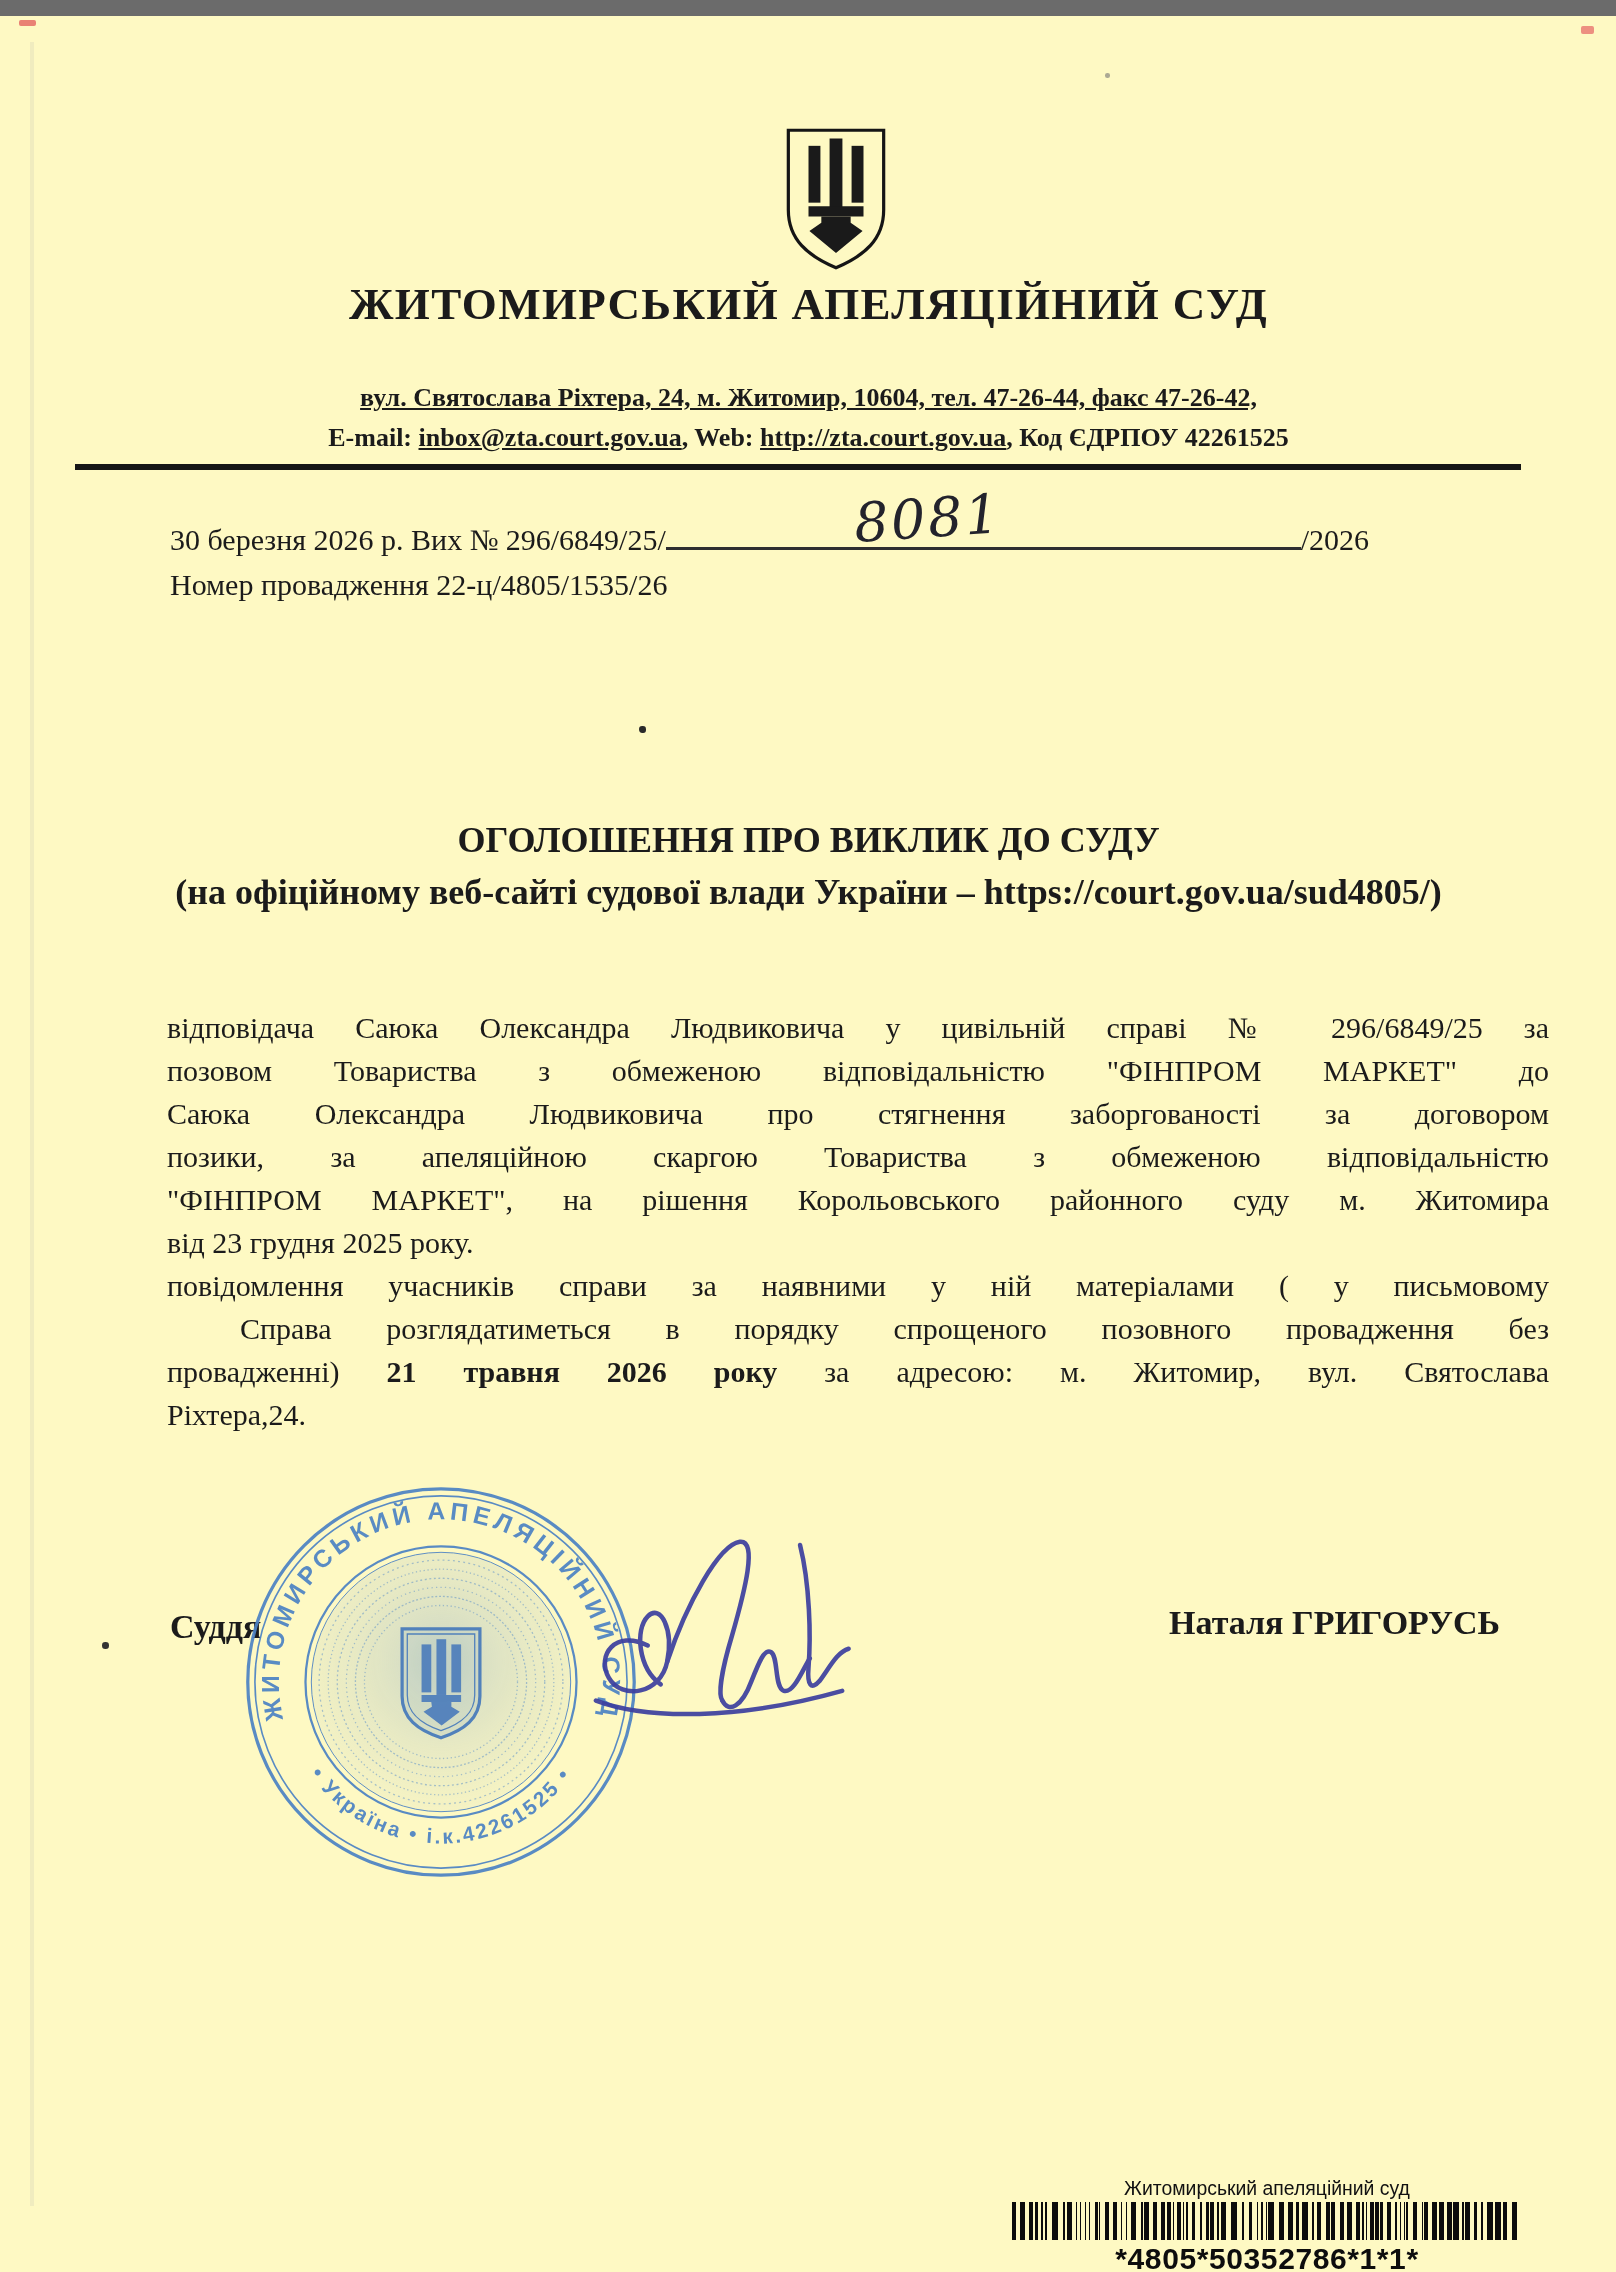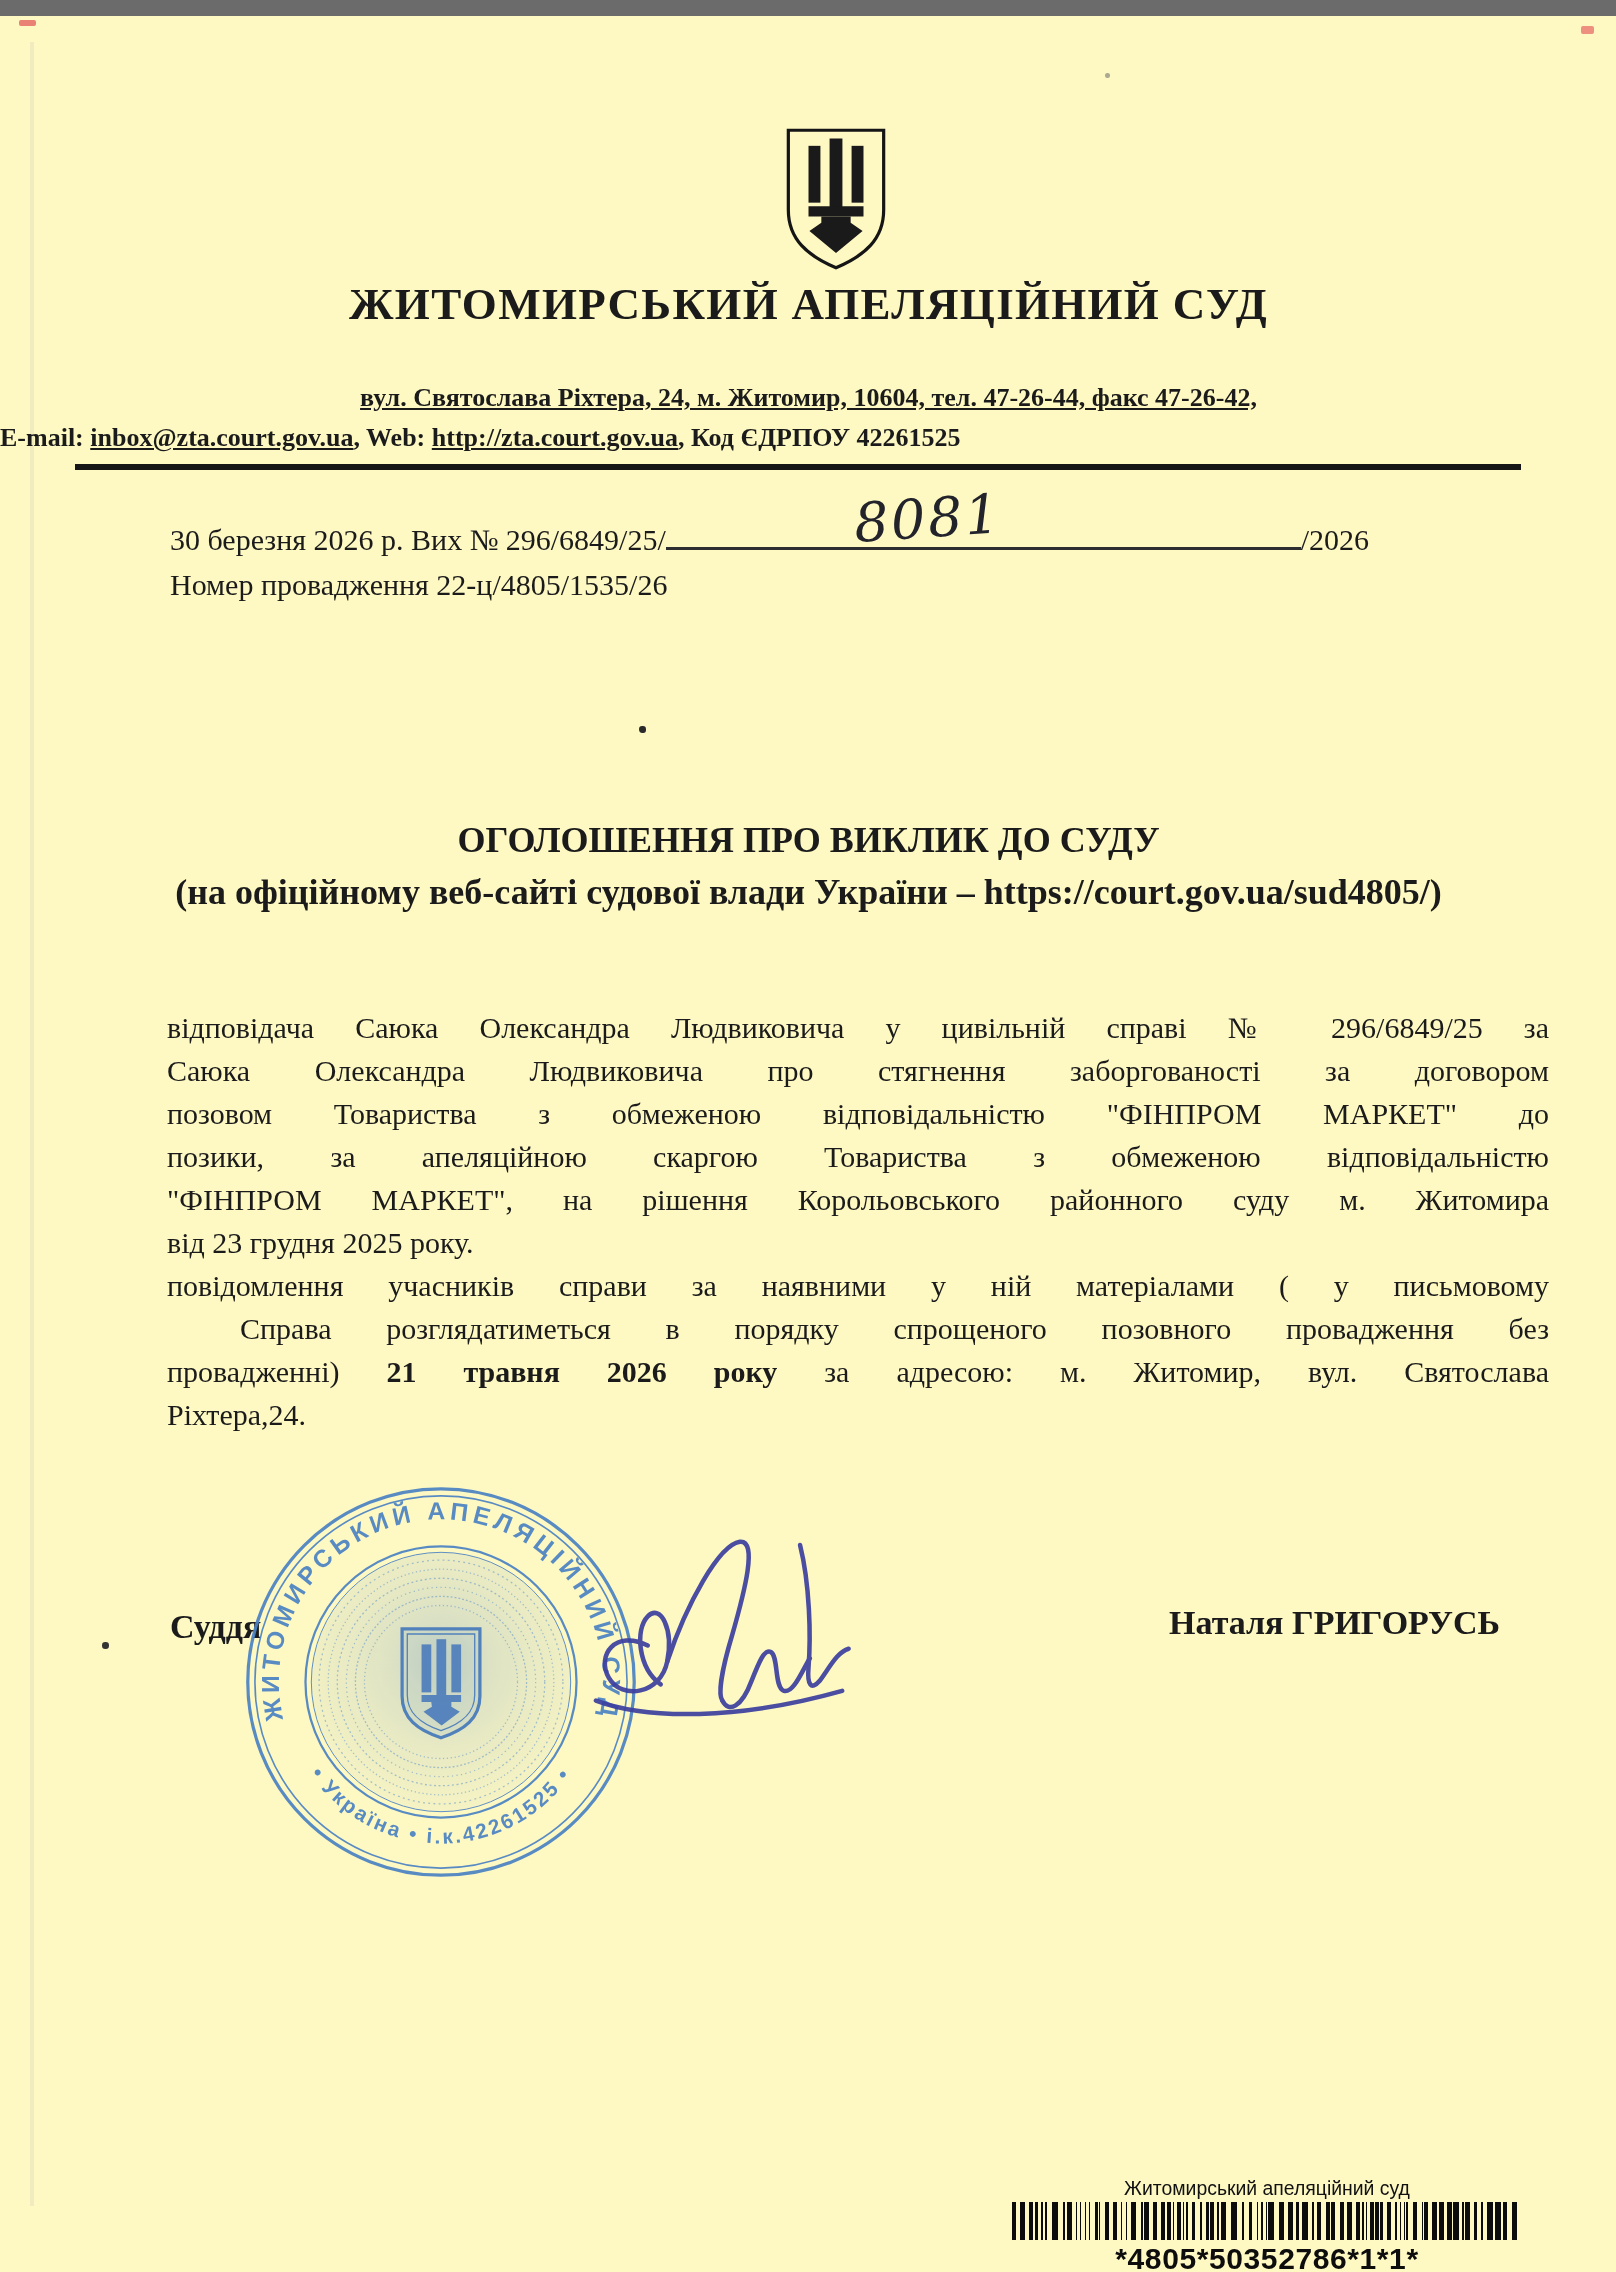"E-mail: inbox@zta.court.gov.ua, Web:" .mail-line { text-align: left -> center }
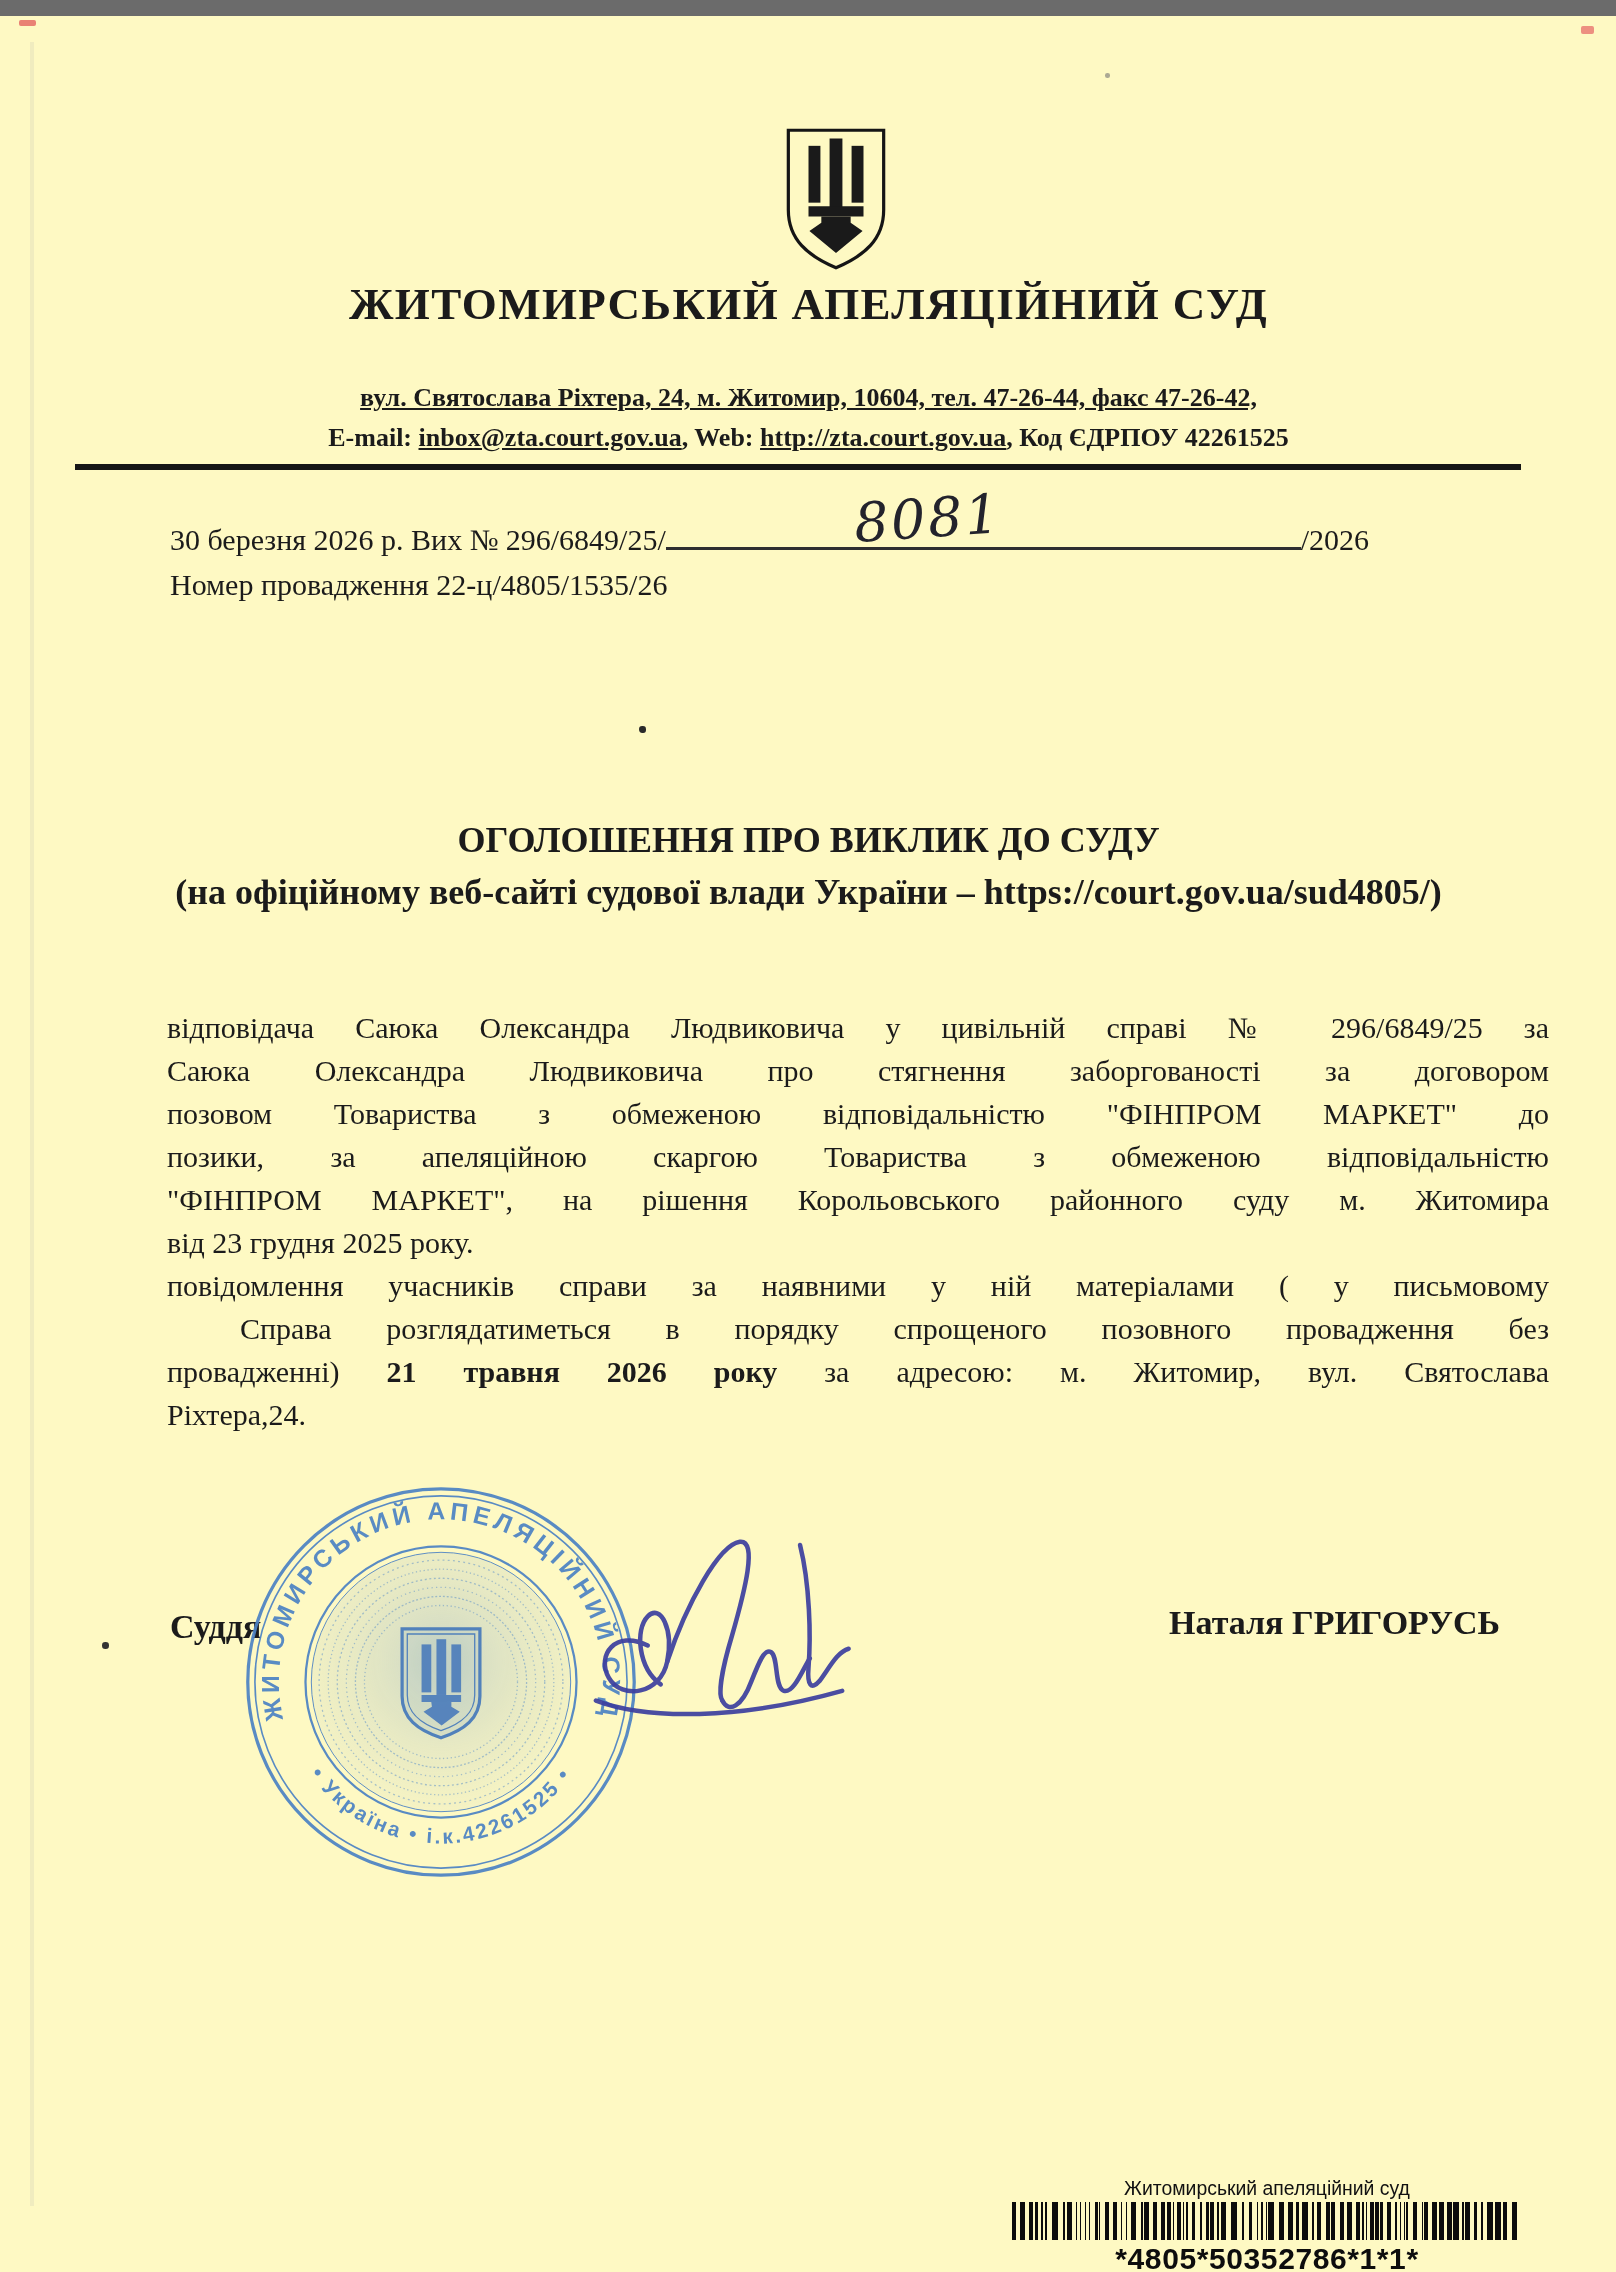"Саюка Олександра Людвиковича про" div.jl { order: before "позовом Товариства з обмеженою" -> after "позовом Товариства з обмеженою" }
